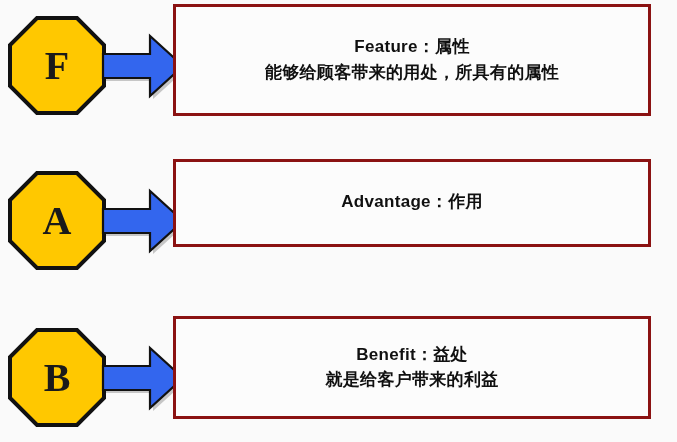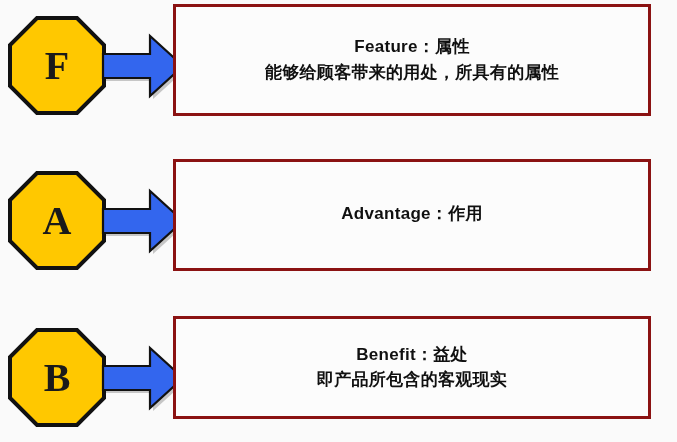"Advantage：作用" .row-1 .text-box { height: 112px -> 88px }
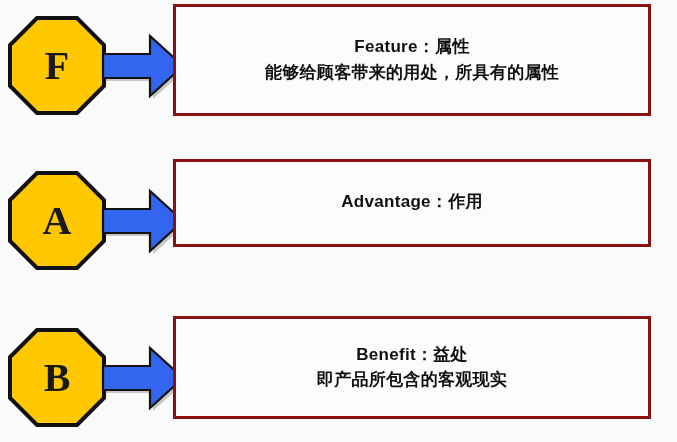"即产品所包含的客观现实" div.box-line { text: 即产品所包含的客观现实 -> 就是给客户带来的利益 }
